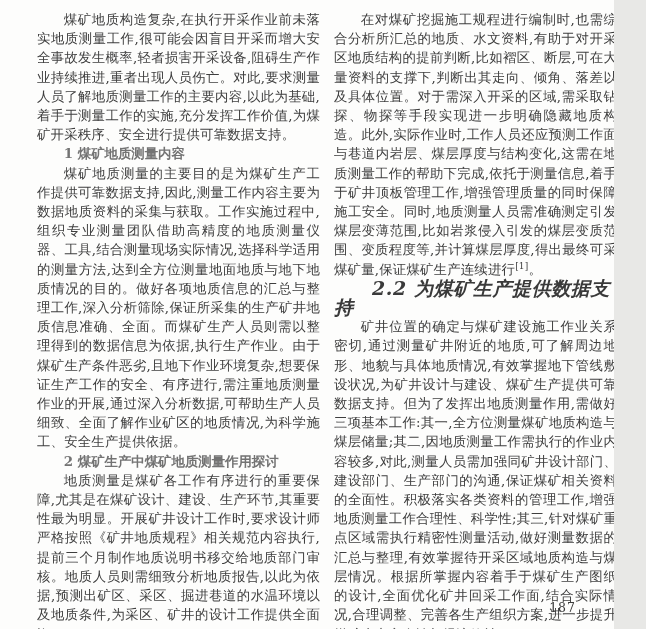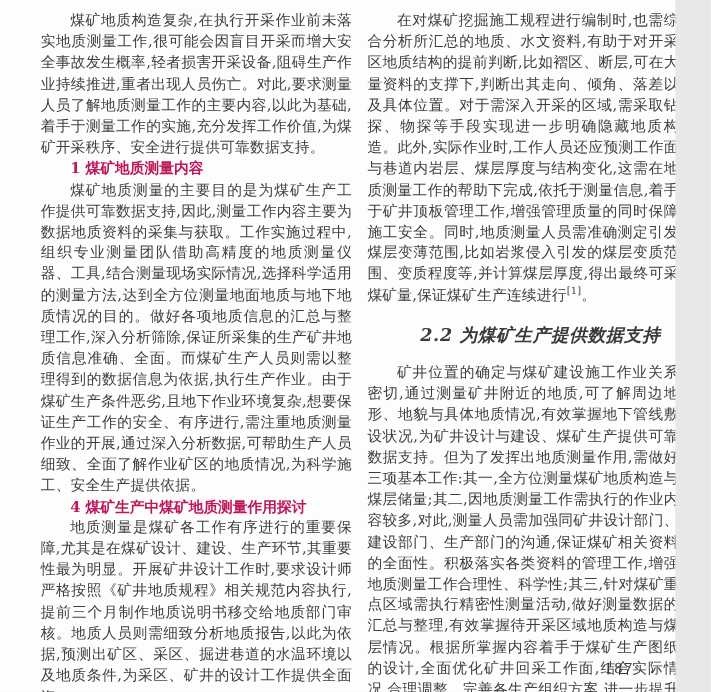"1 煤矿地质测量内容" .heading { color: #be185d -> #737373 }
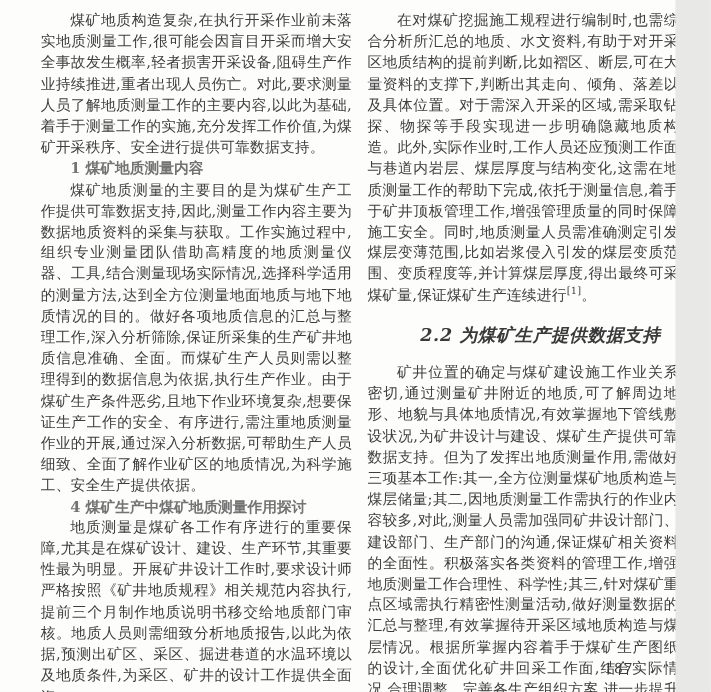"2.2 为煤矿生产提供数据支持" .subheading { font-size: 16px -> 19px; margin: 16px -> 0 }
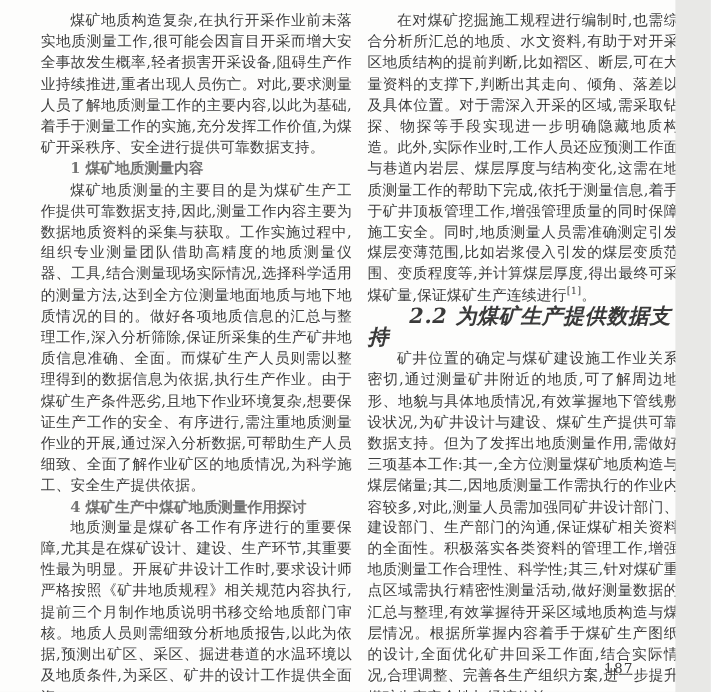"4 煤矿生产中煤矿地质测量作用探讨" h3.heading { text: 4 -> 2 }
